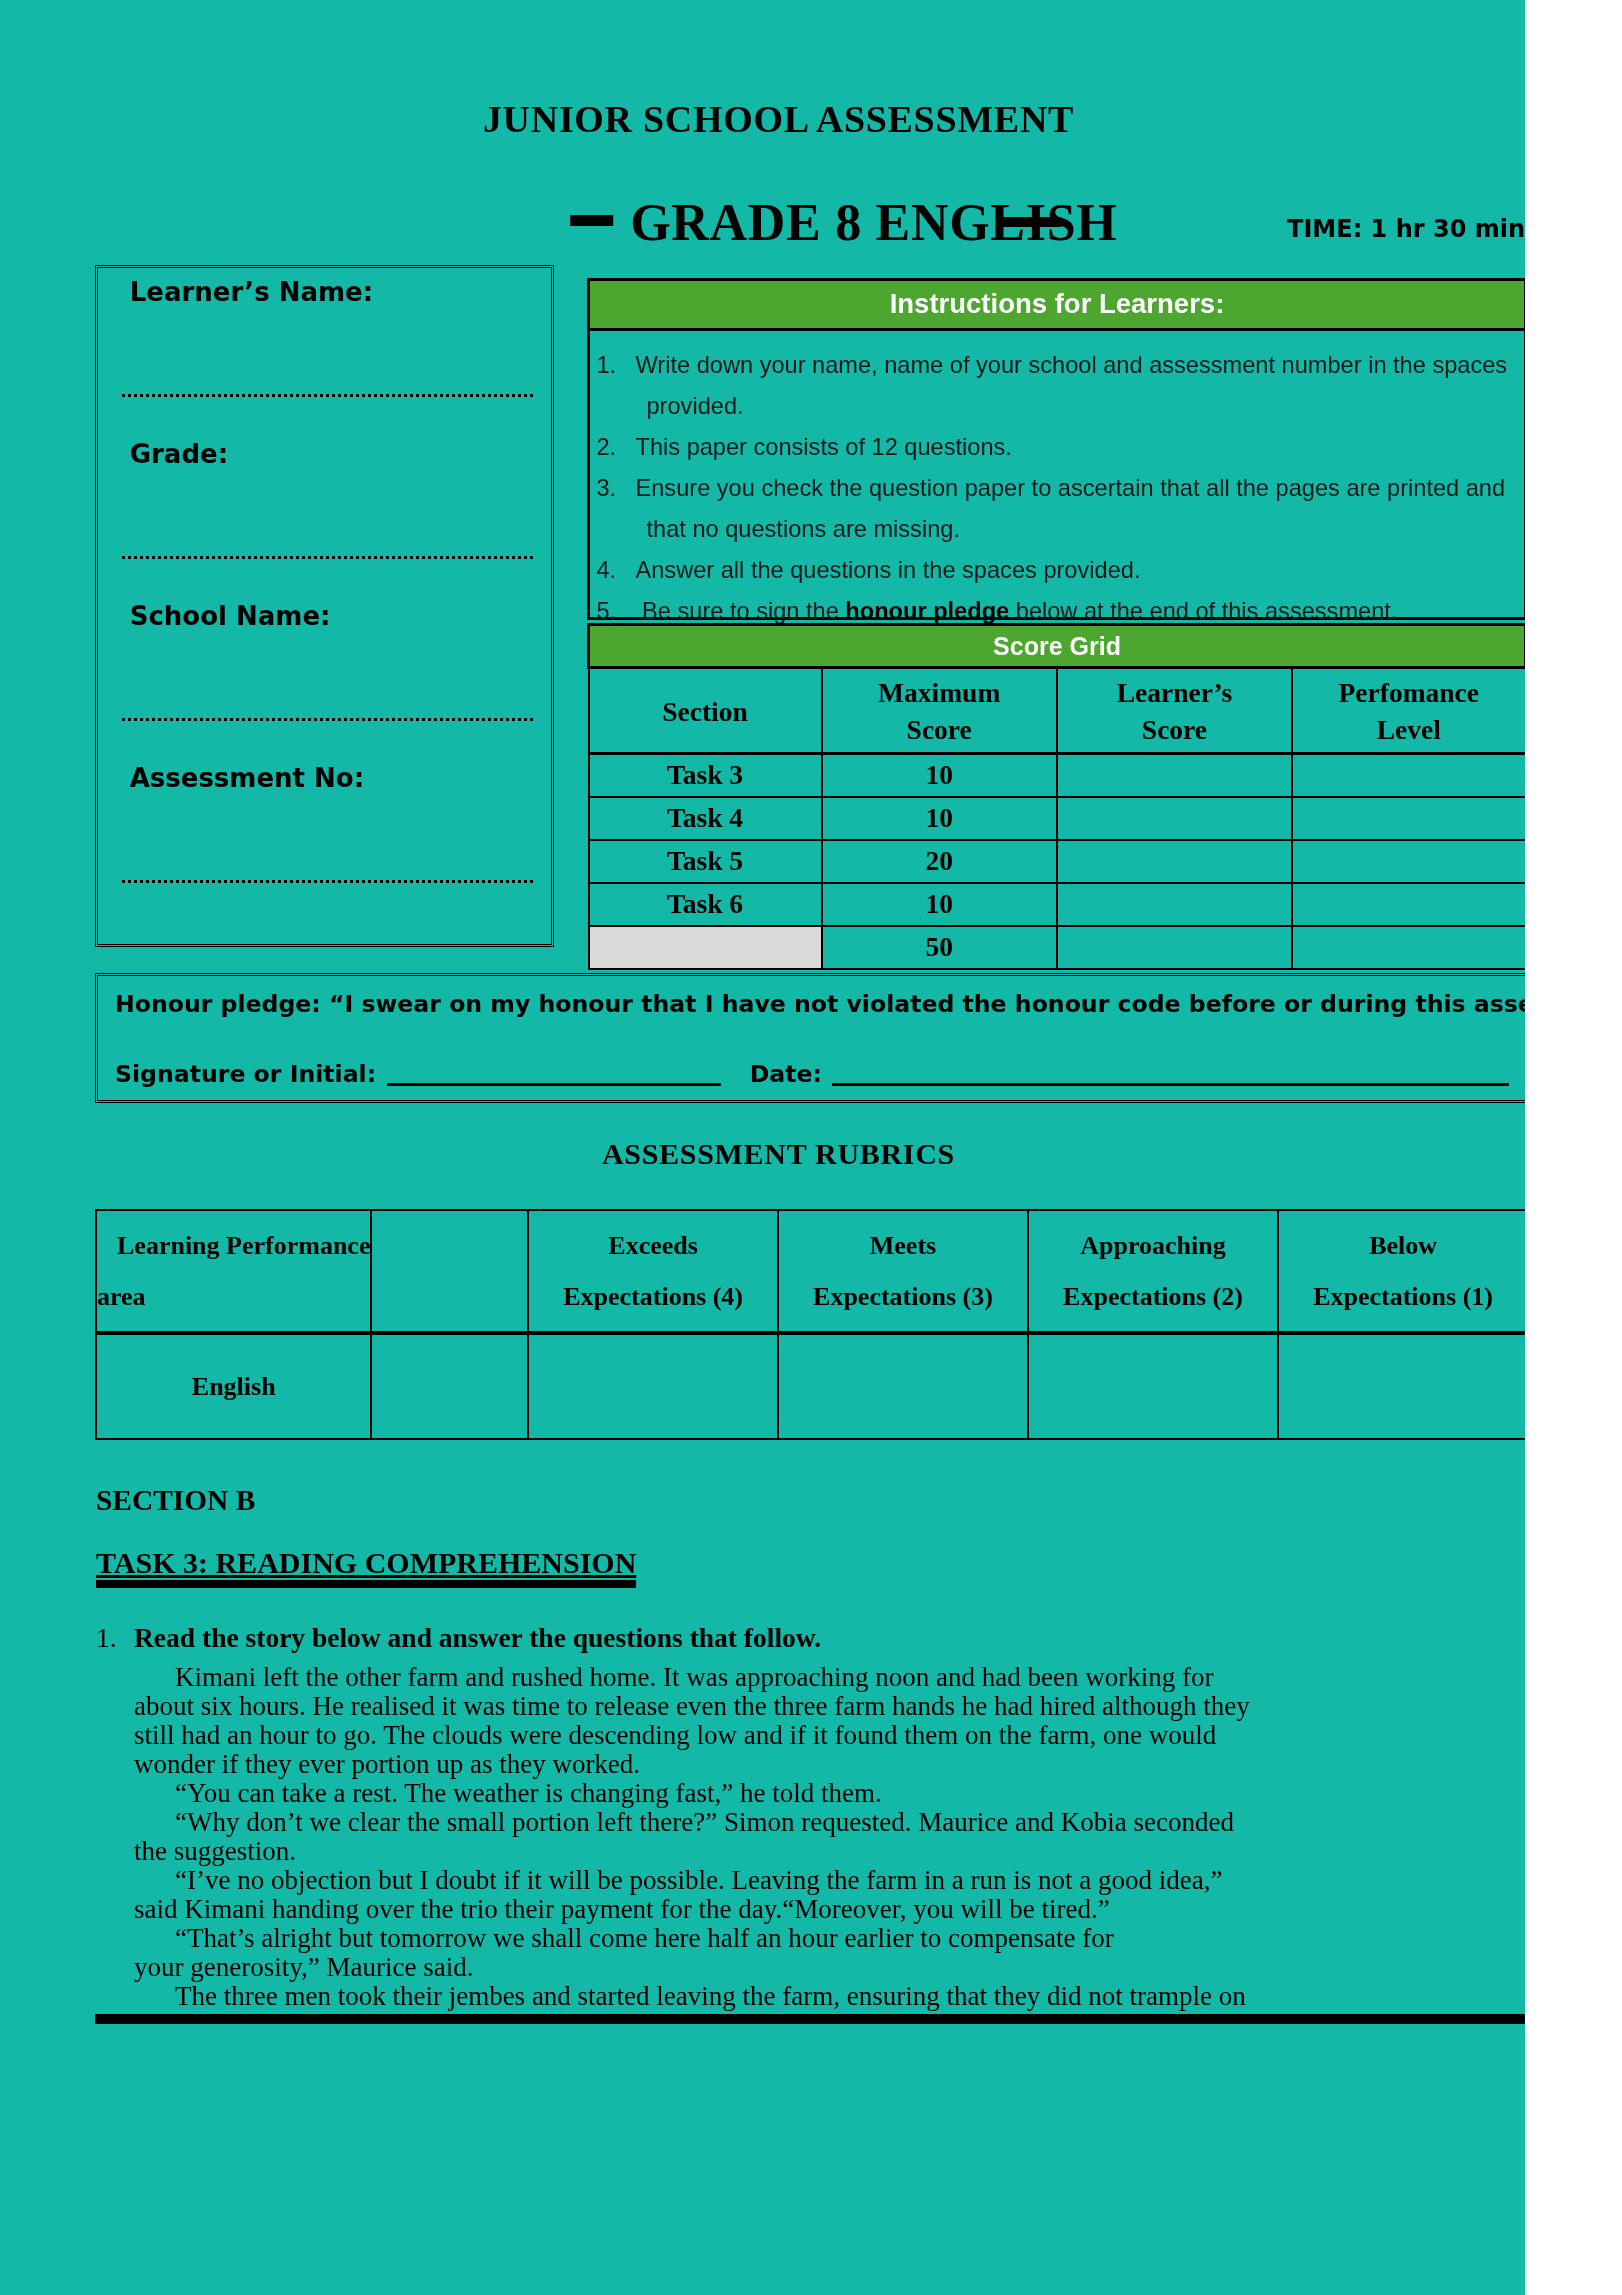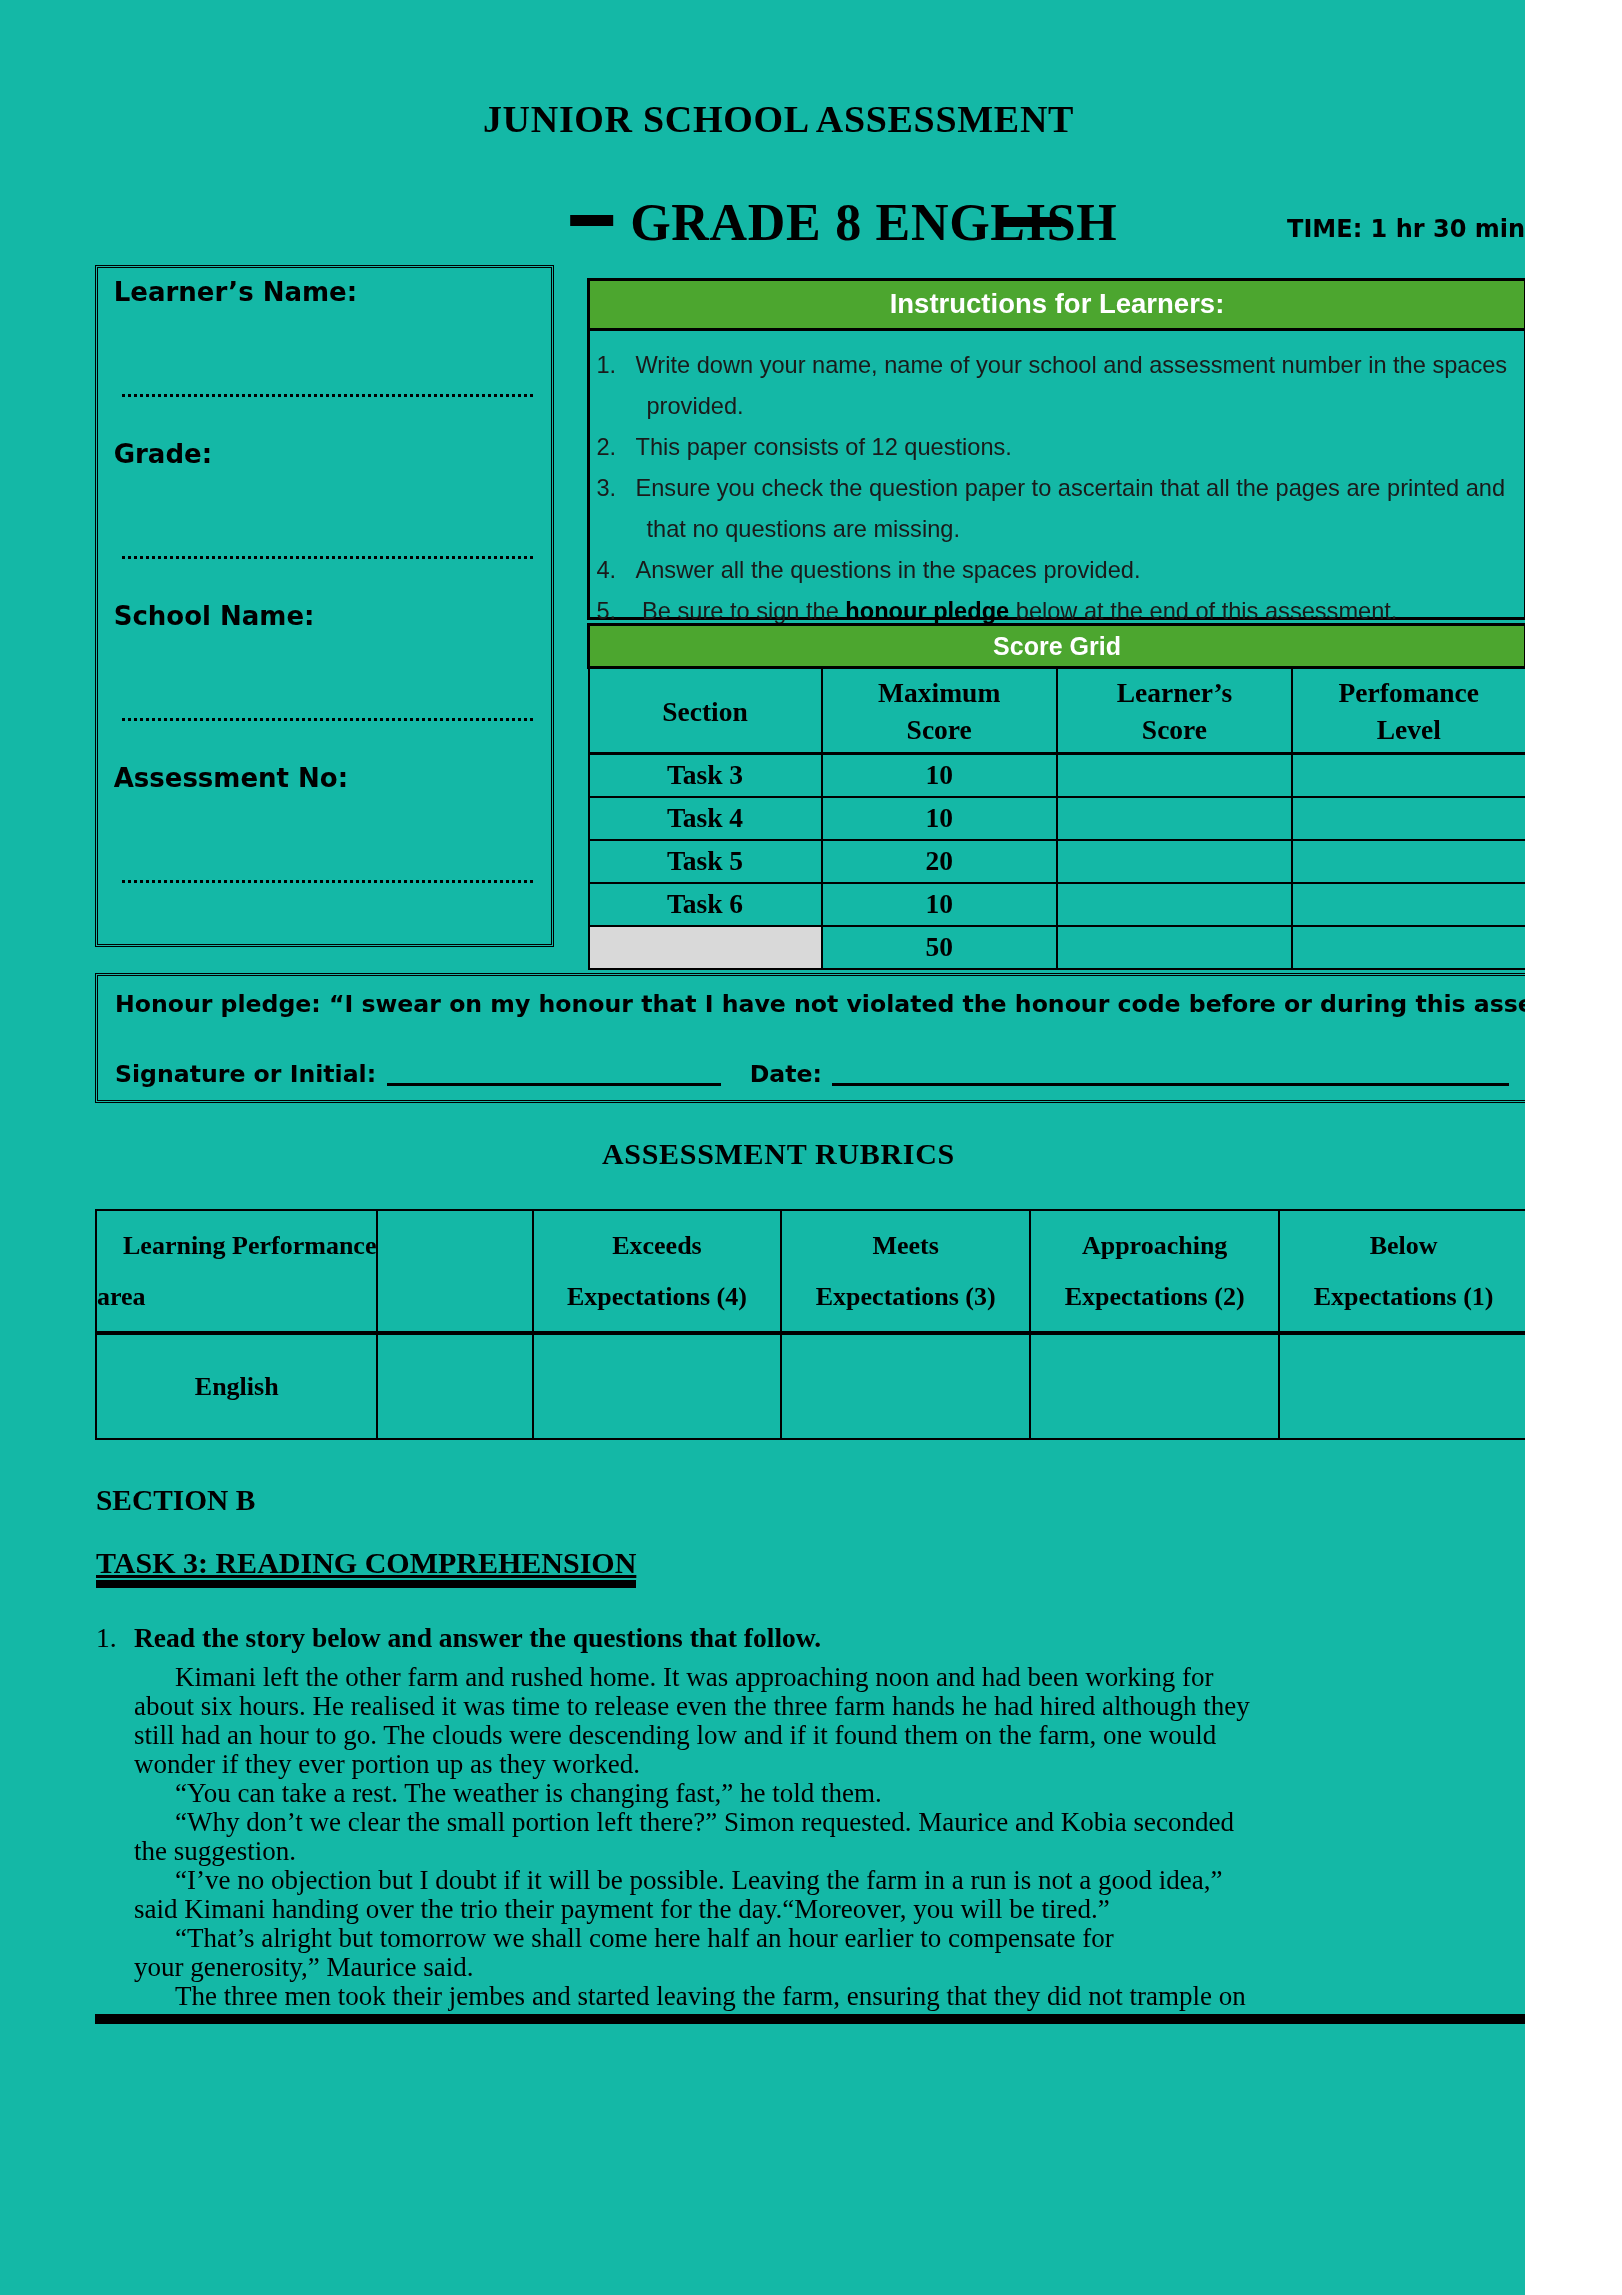"Learner’s Name:" .learner-label { margin-left: none -> 16px }
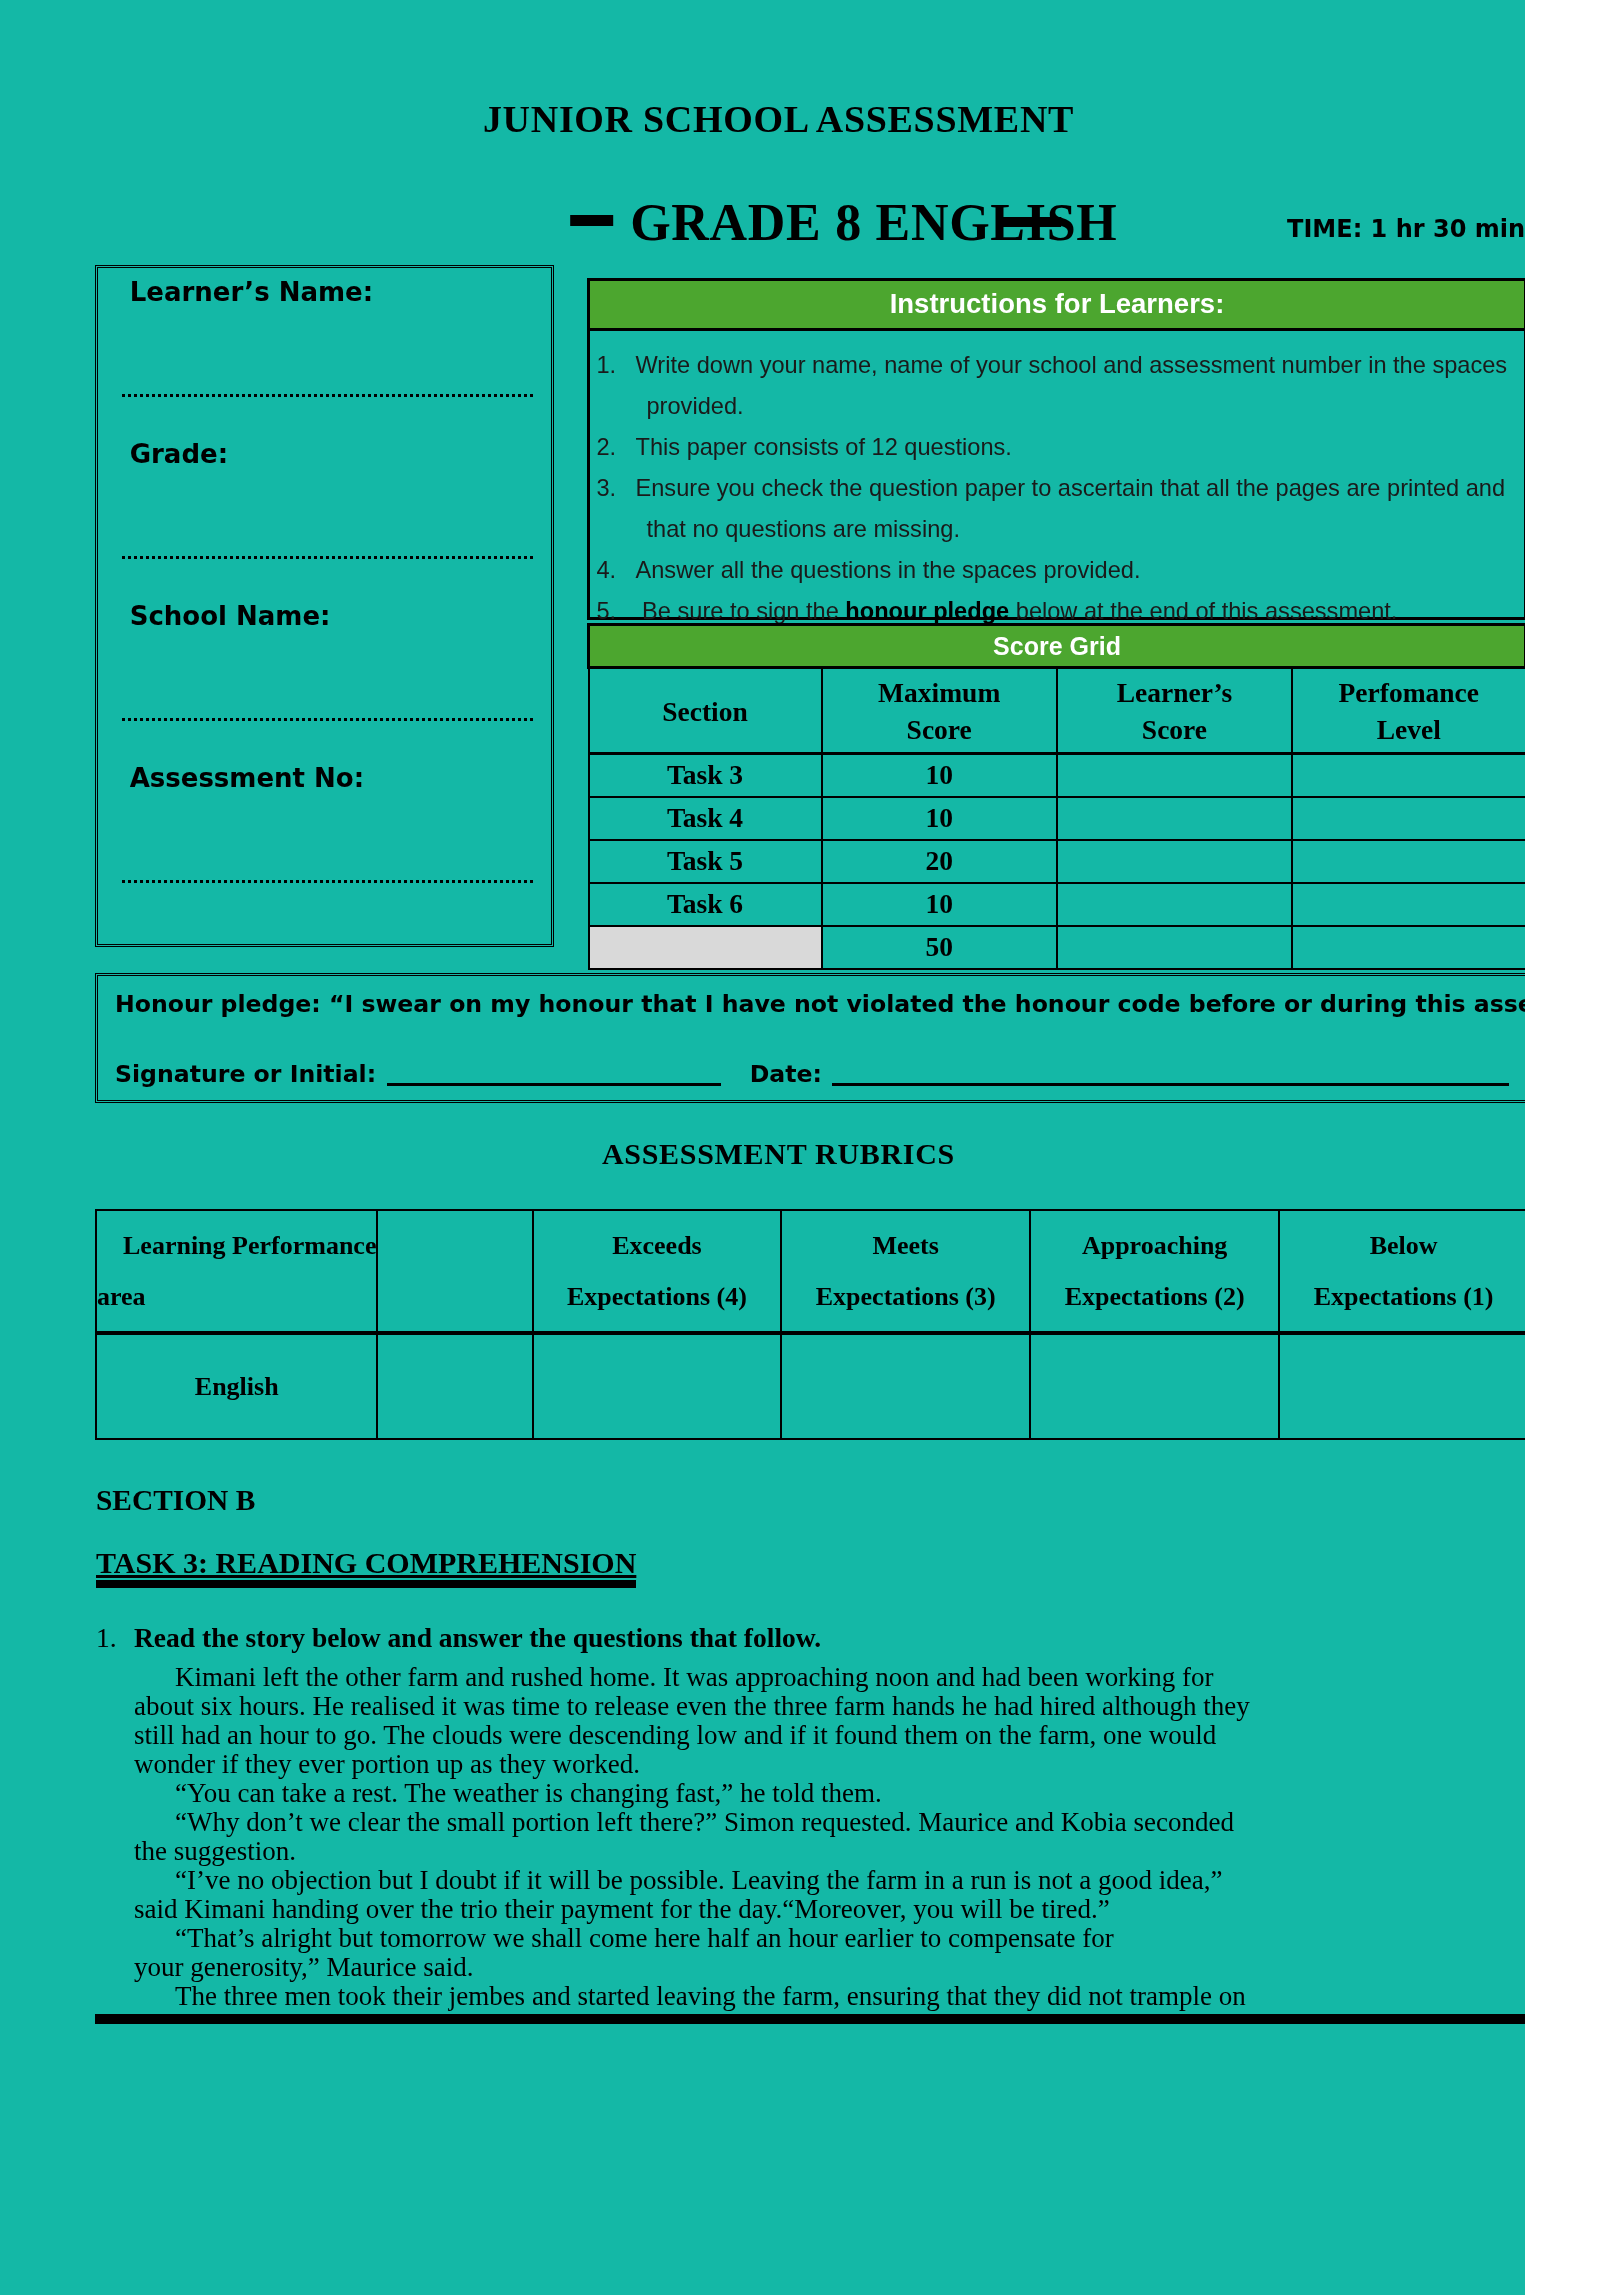"Learning Performance" .rub-area-l1 { padding-left: 26px -> 20px }
